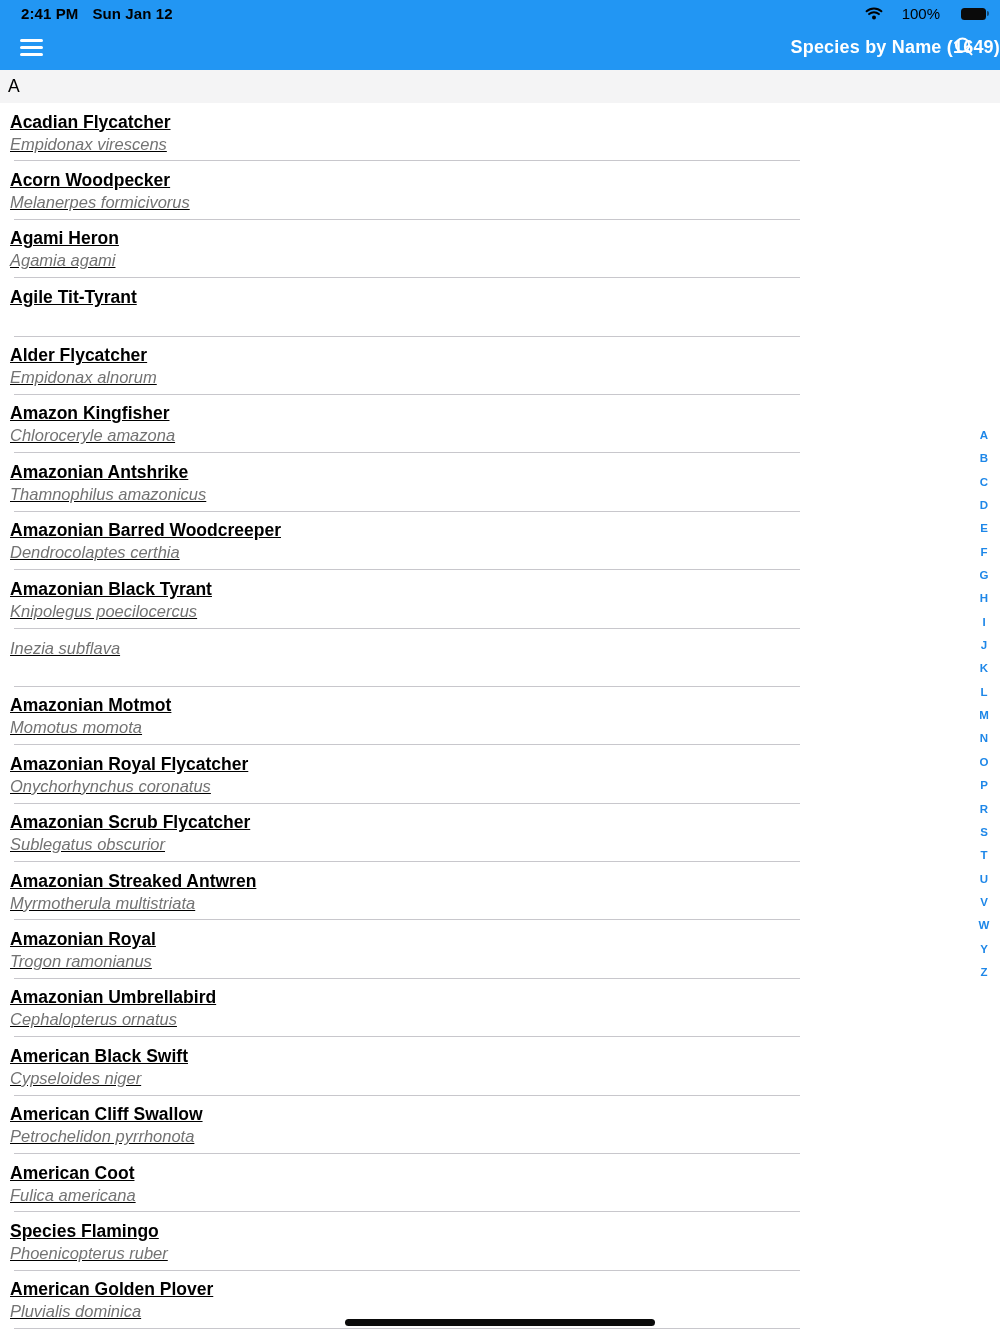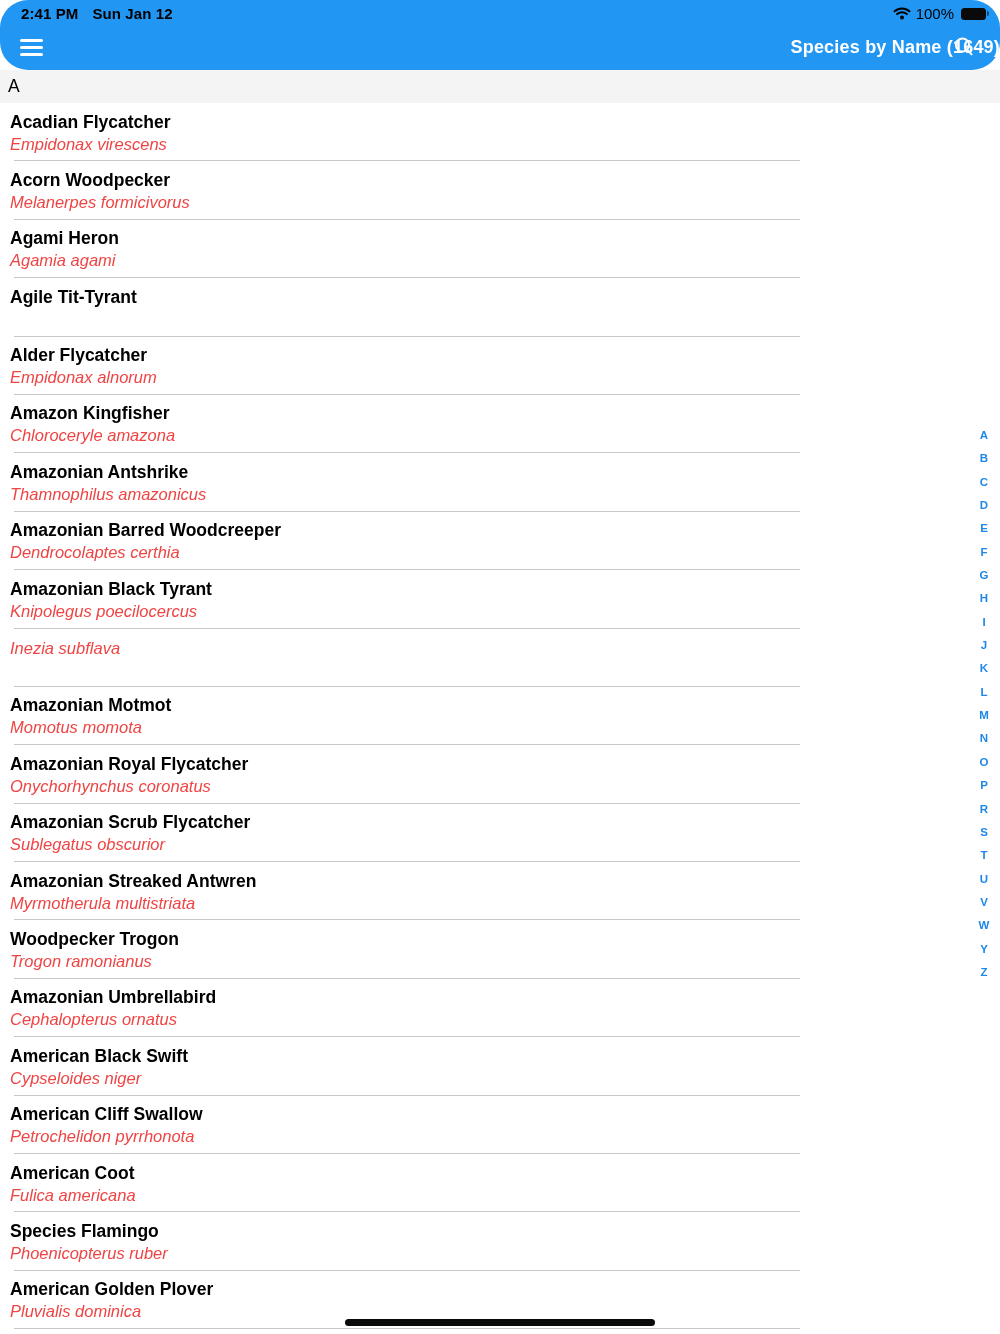"2:41 PM" .header { border-radius: 28px -> none }
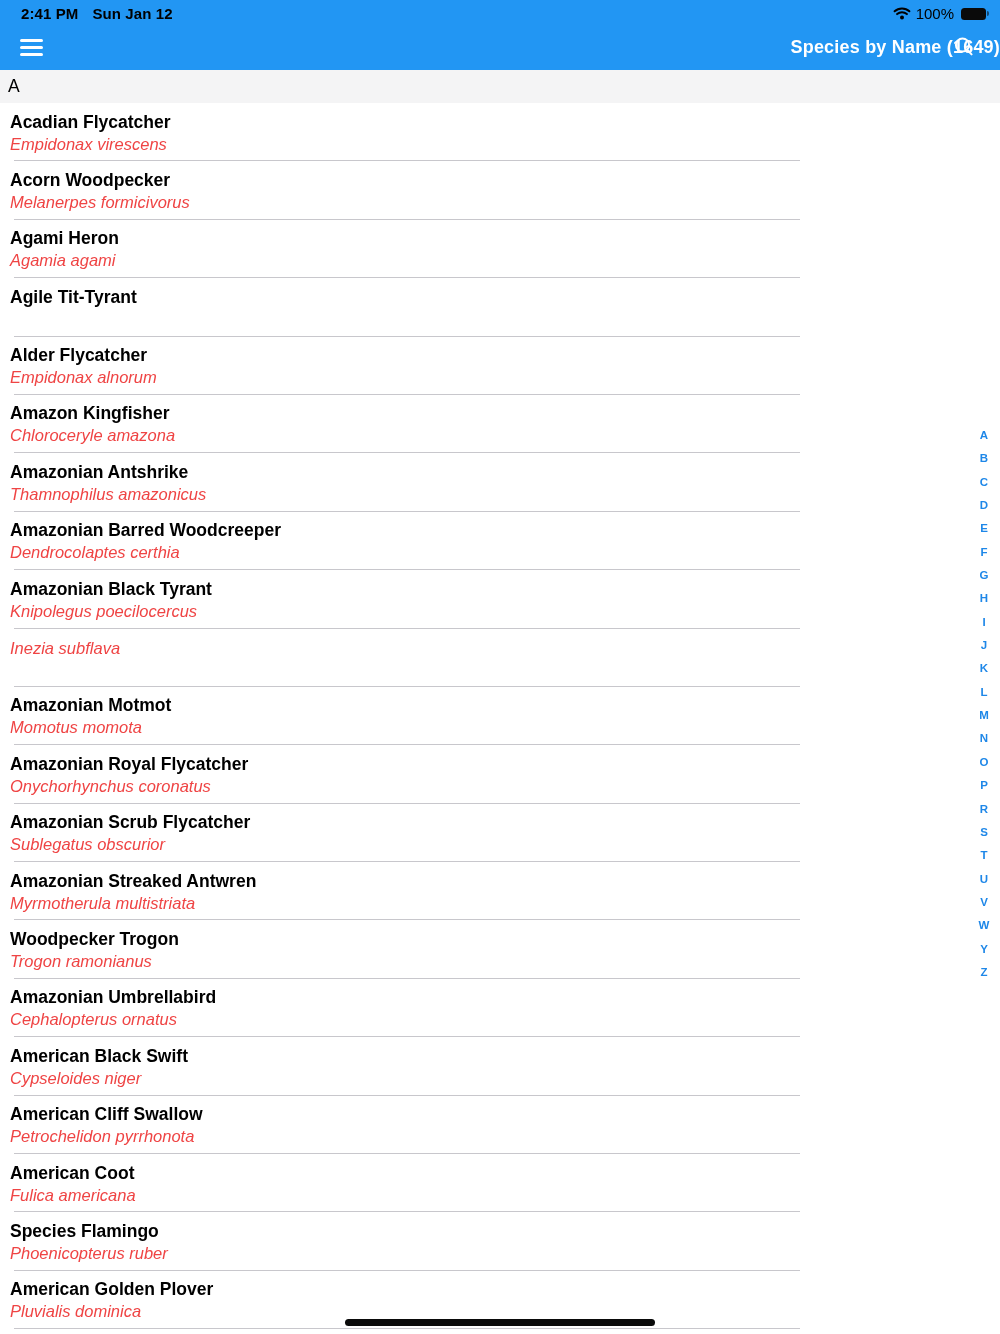"100%" .status-right { gap: 5px -> 19px }
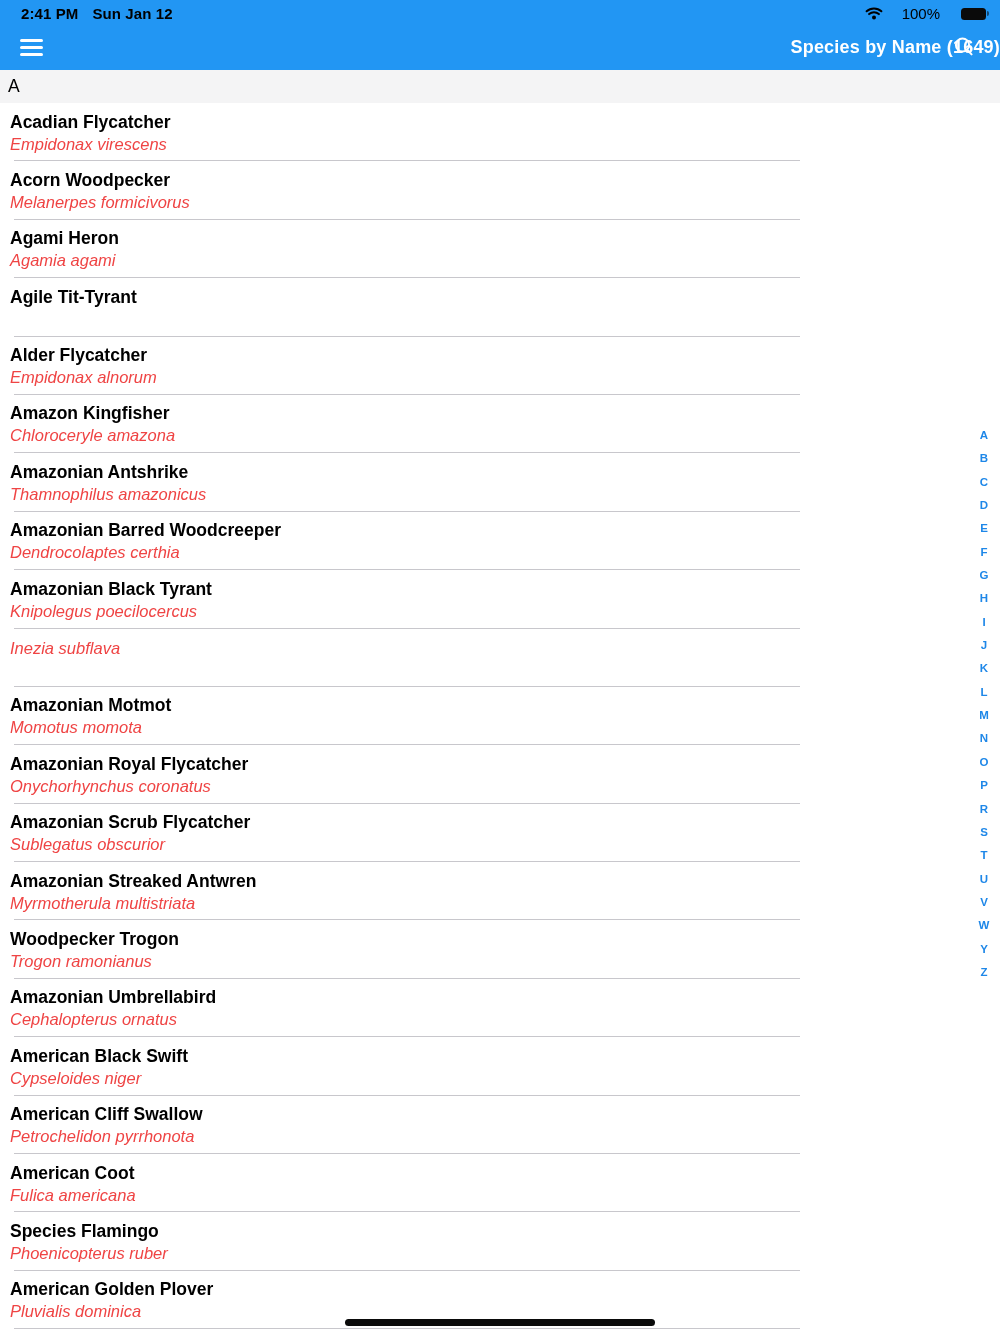"Acadian Flycatcher" .row { text-decoration: none -> underline }
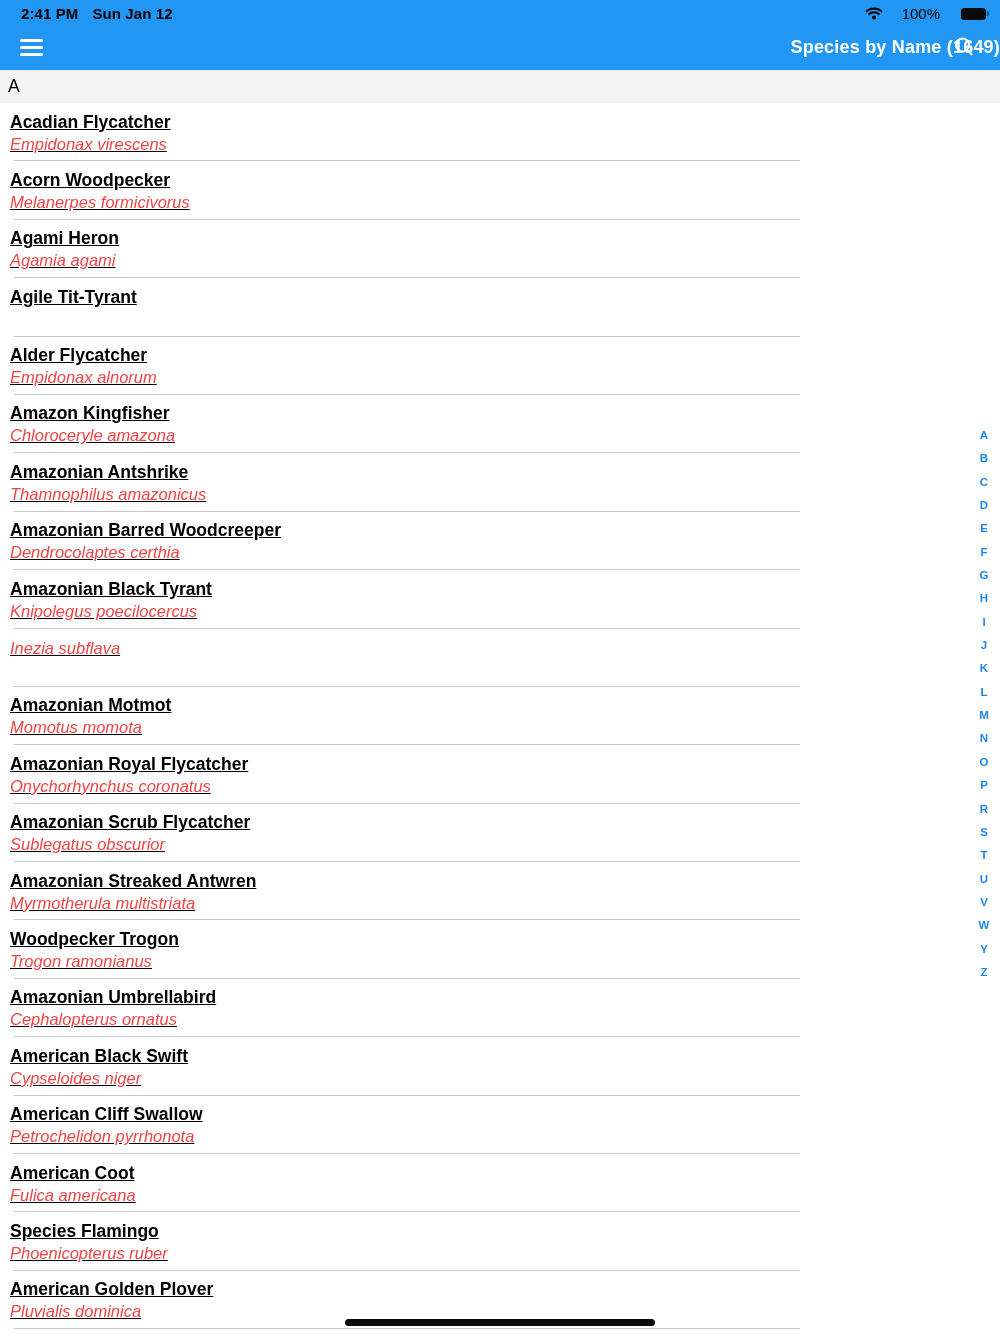"Empidonax virescens" .row .sci { color: #ef4444 -> #737373 }
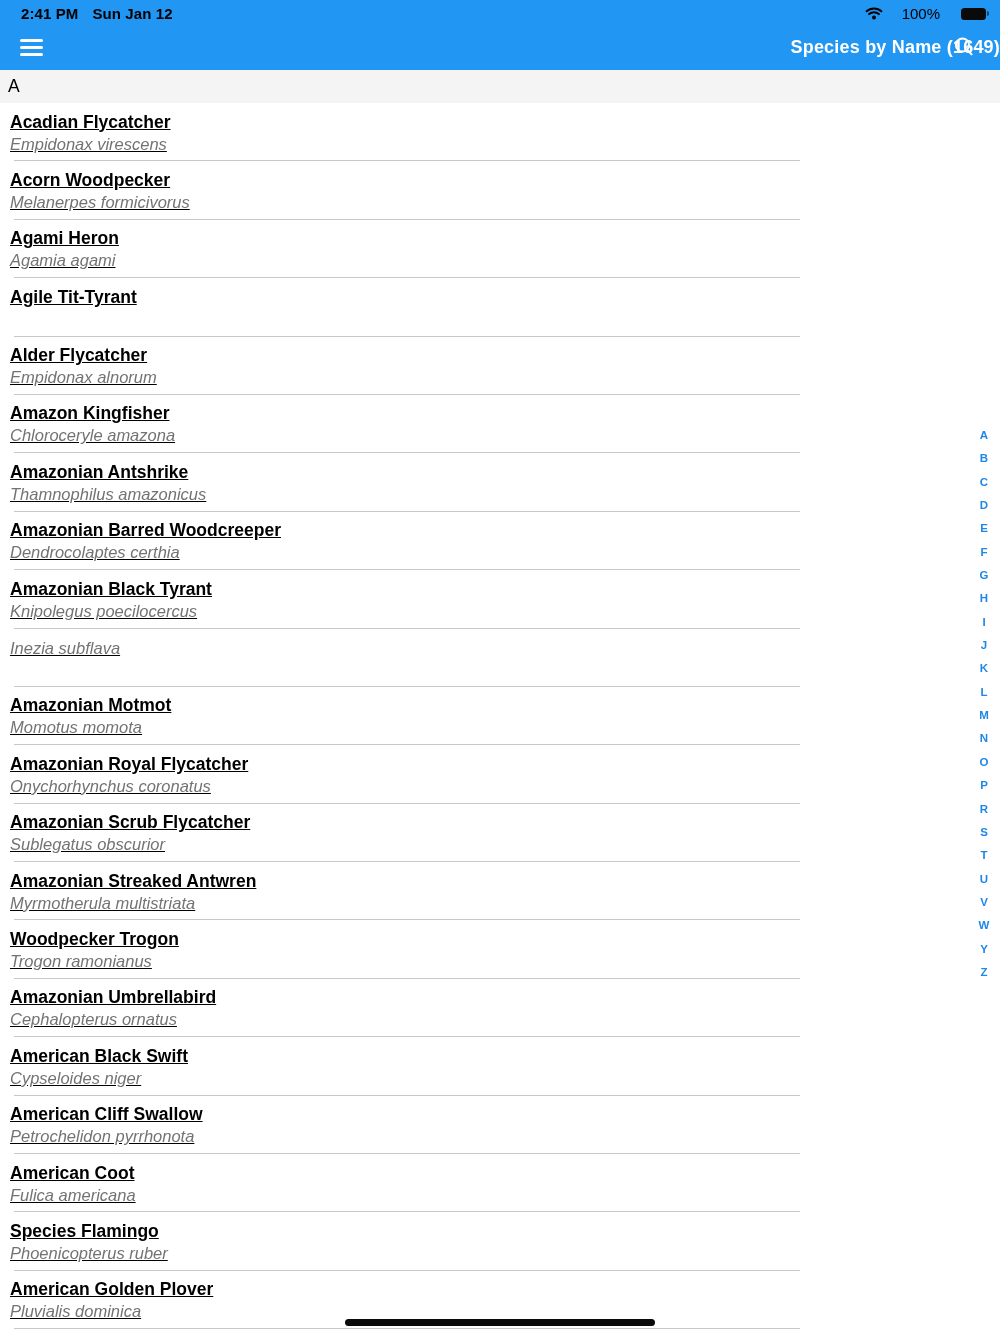"Woodpecker Trogon" div.common { text: Woodpecker Trogon -> Amazonian Royal }
